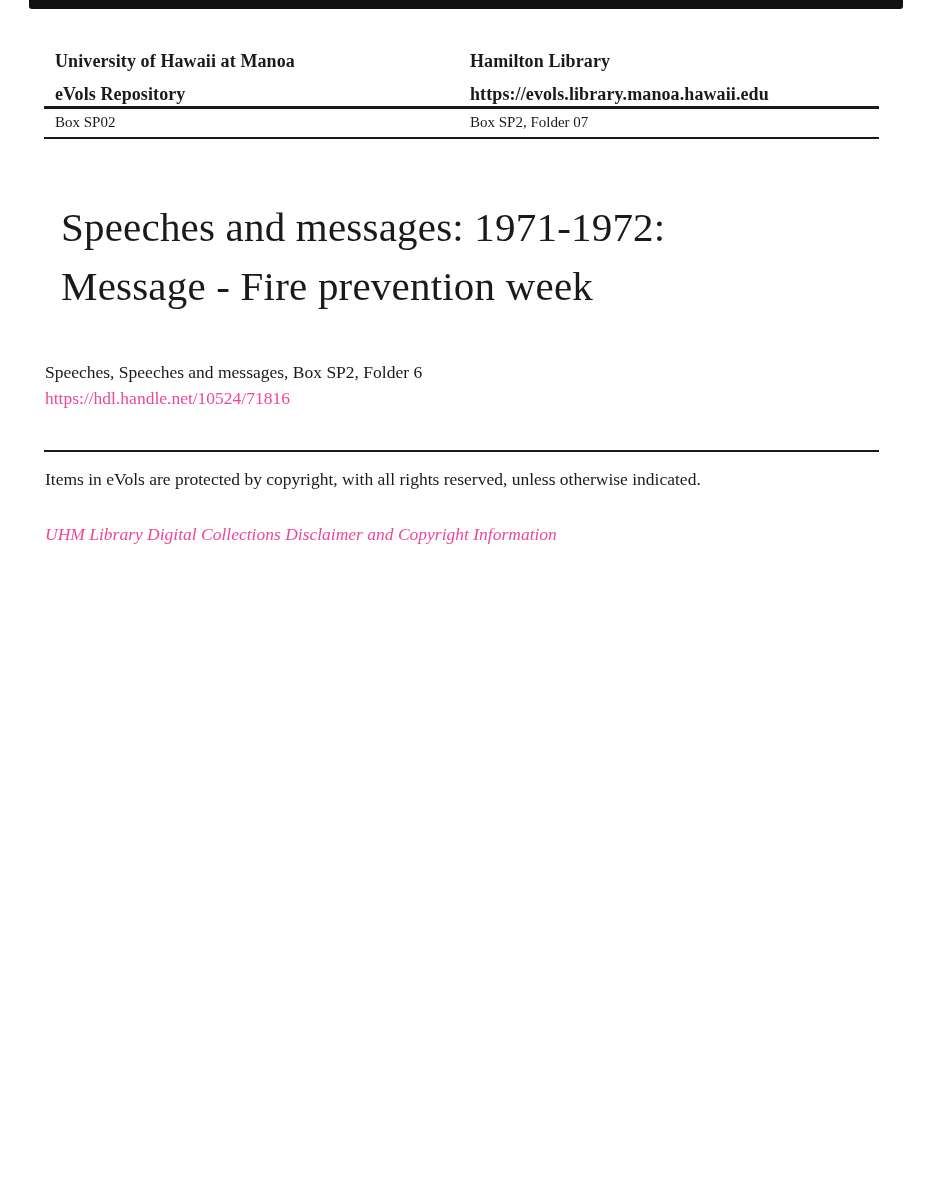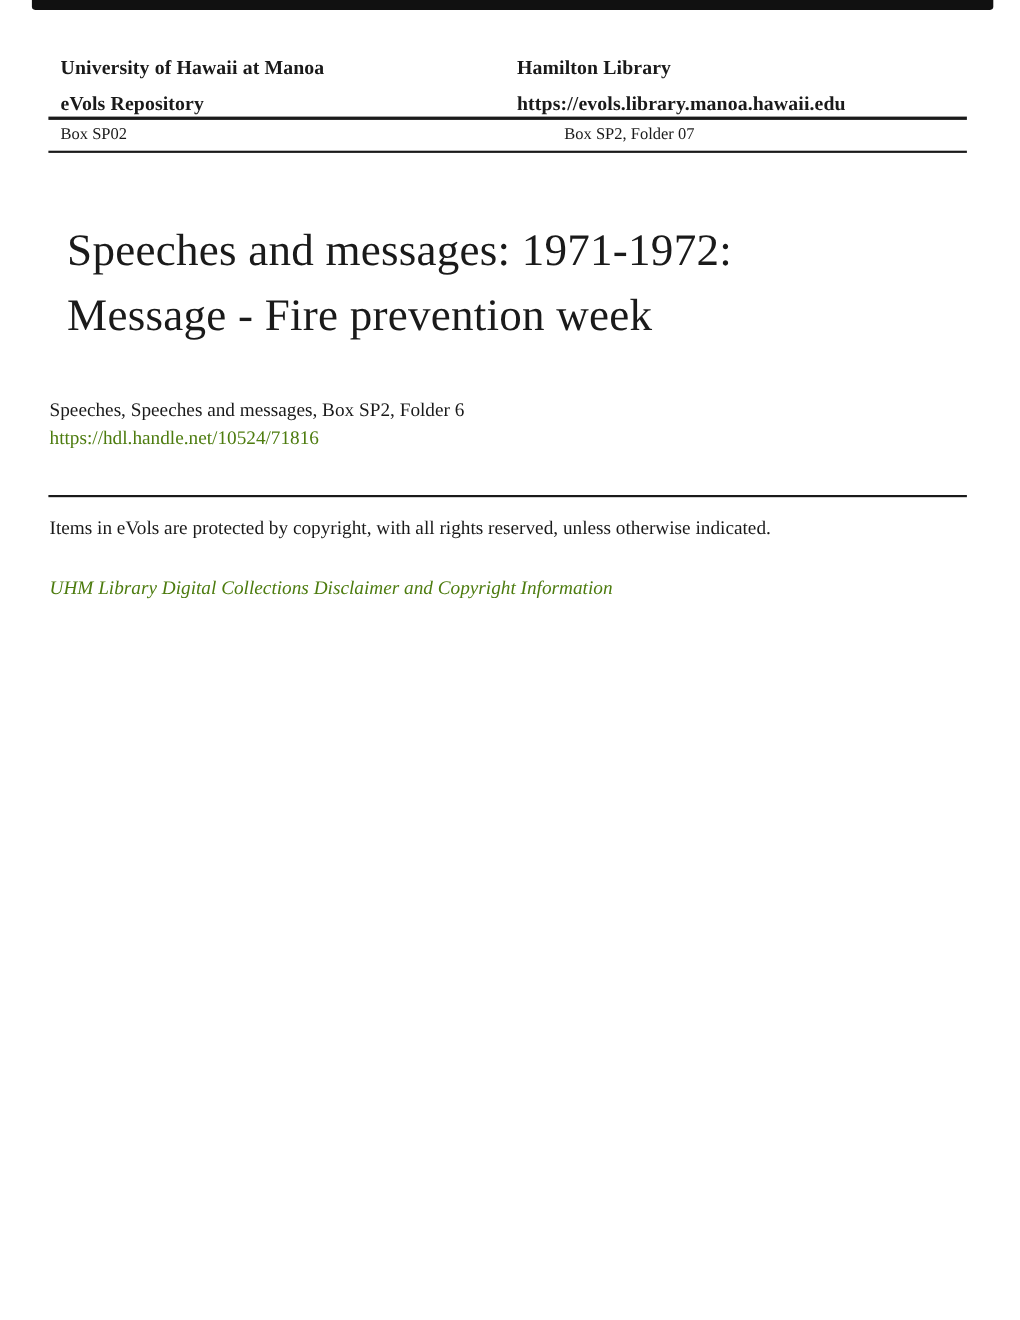"Box SP2, Folder 07" .meta-r { margin-left: 43px -> none }
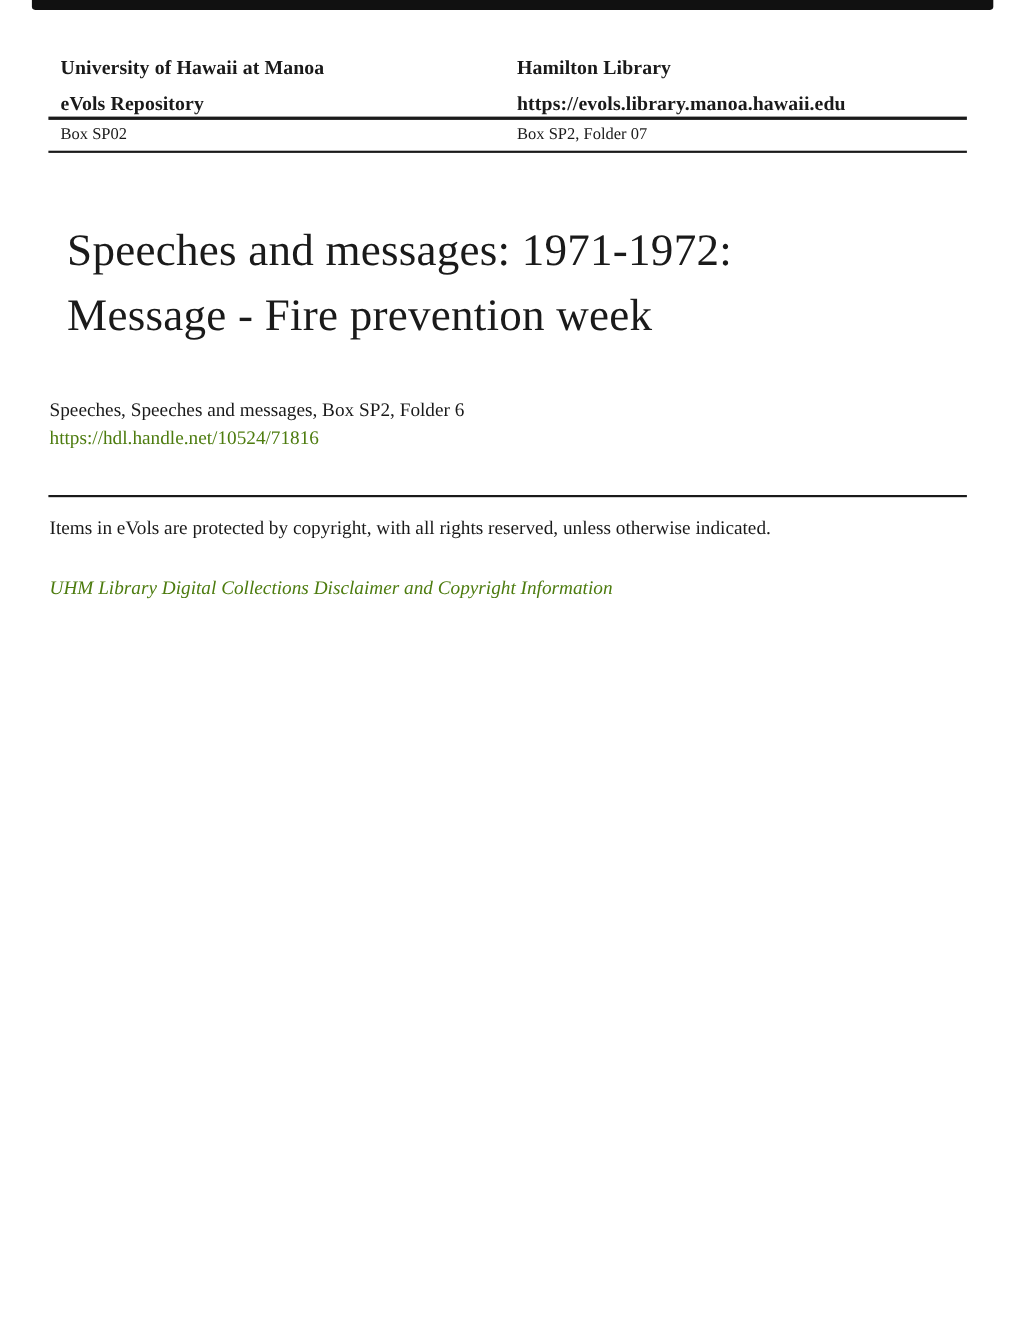"https://hdl.handle.net/10524/71816" .linklike { color: #4d7c0f -> #ec4899 }
